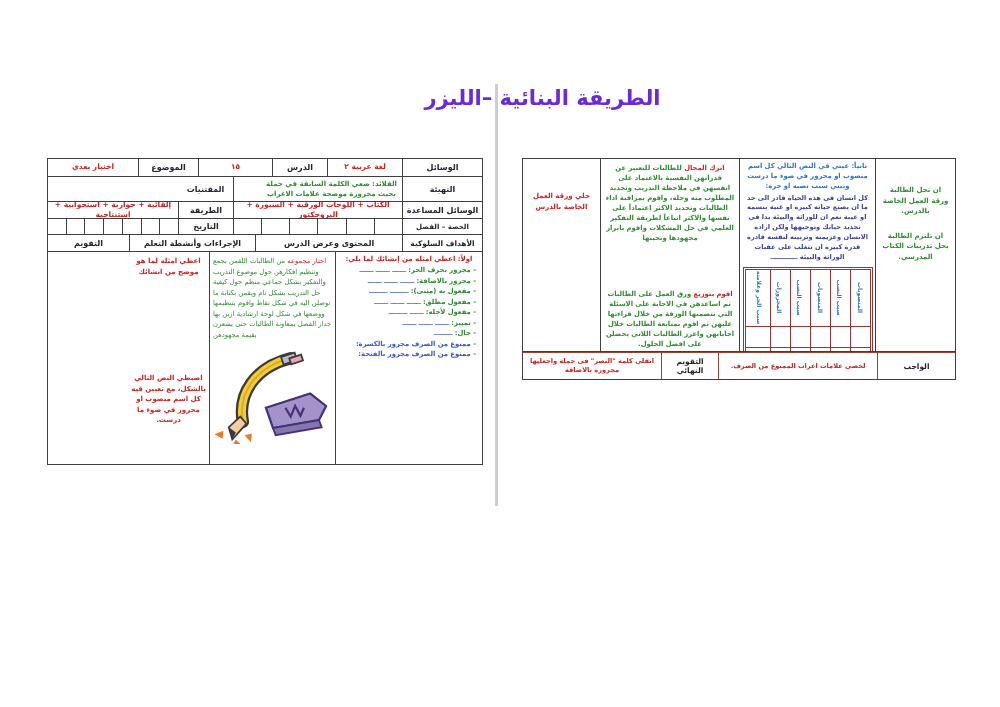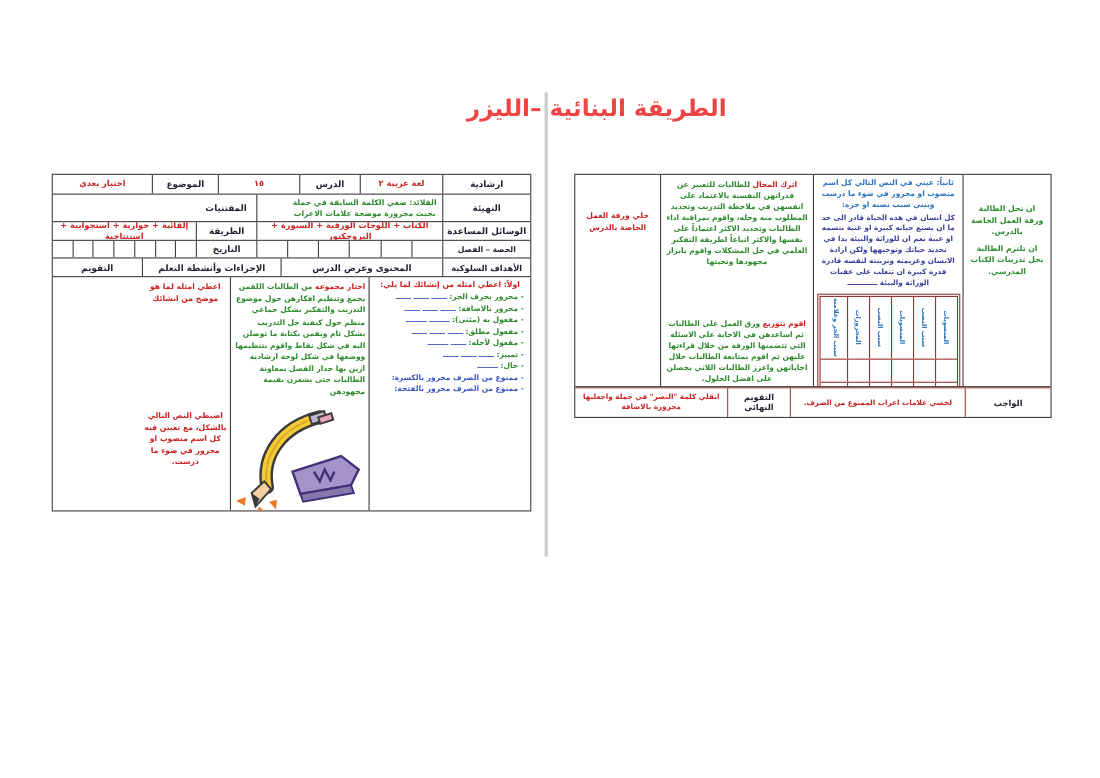"الطريقة البنائية –الليزر" .page-title { color: #ef4444 -> #6d28d9 }
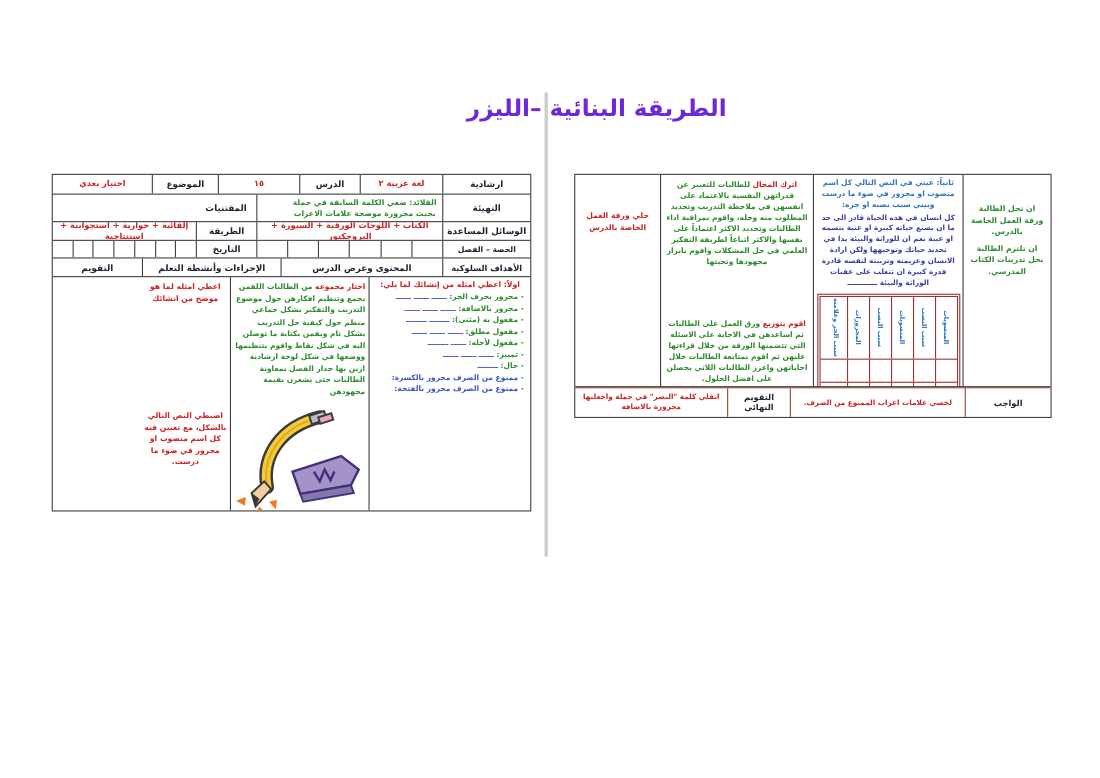"ارشادية" div.tcell { text: ارشادية -> الوسائل }
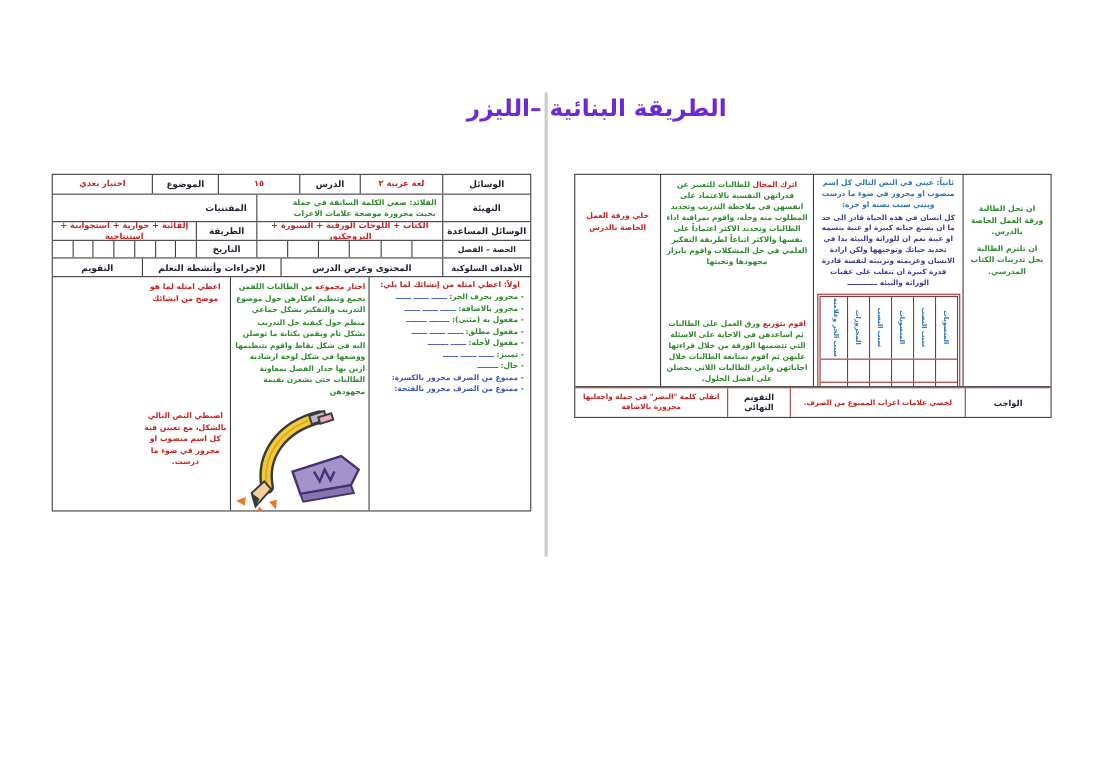"ان تلتزم الطالبة بحل تدريبات" div.obj-text { margin-top: none -> 10px }
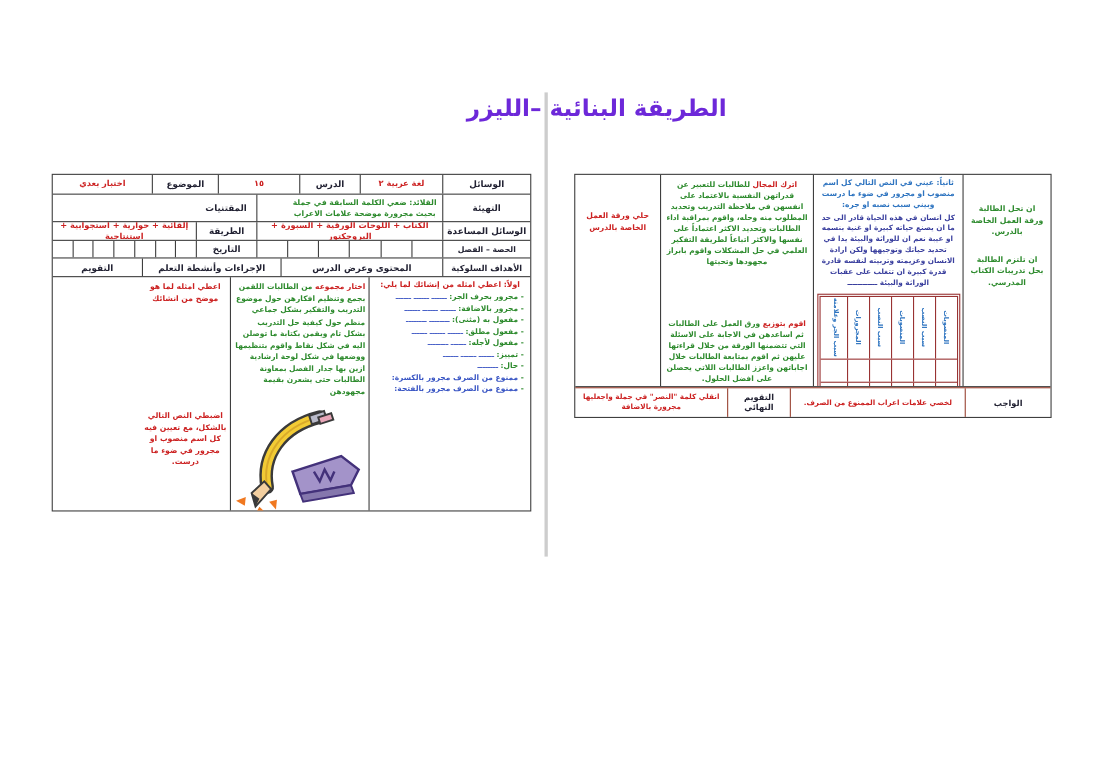"اختار مجموعه من الطالبات اللقمن" .proc-par { font-weight: bold -> normal; text-align: right -> left }
